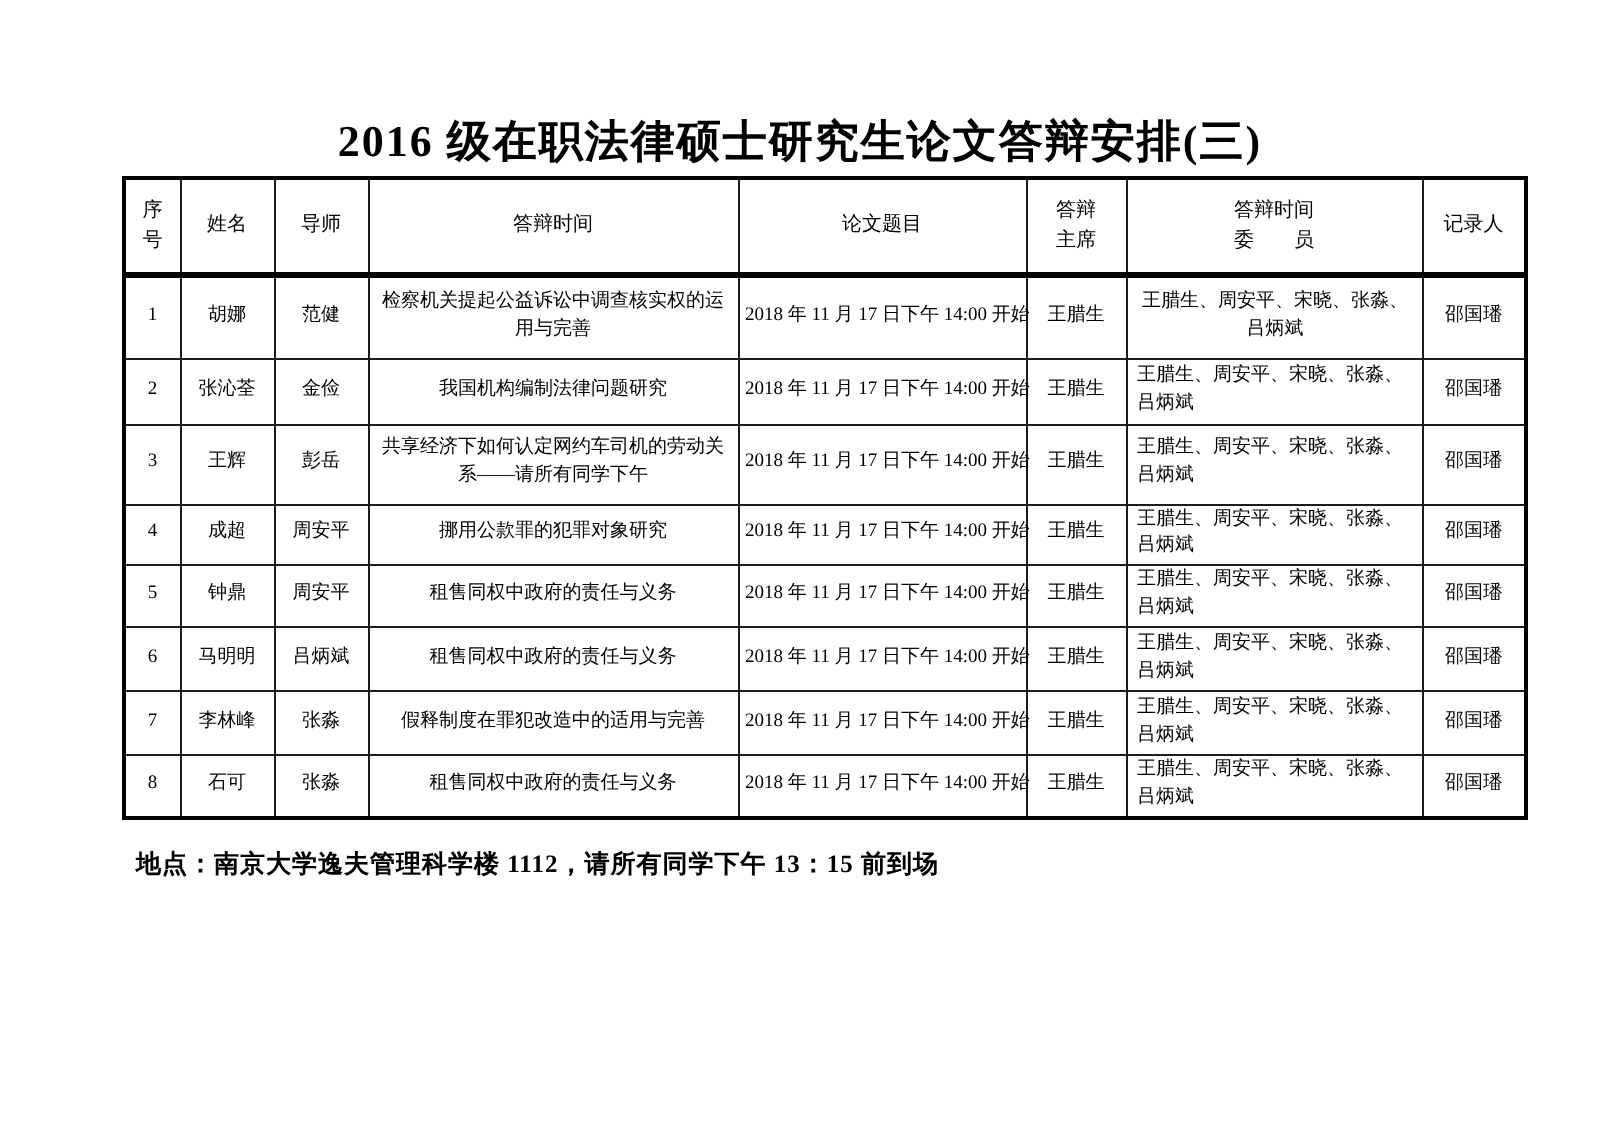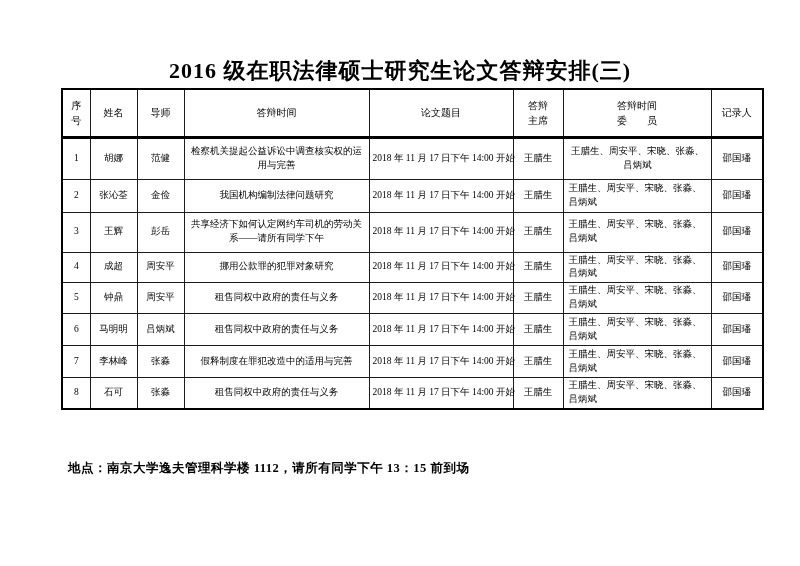"地点：南京大学逸夫管理科学楼 1112，请所有同学下午 13：15 前到场" .footer-note { margin-top: 36px -> none }
